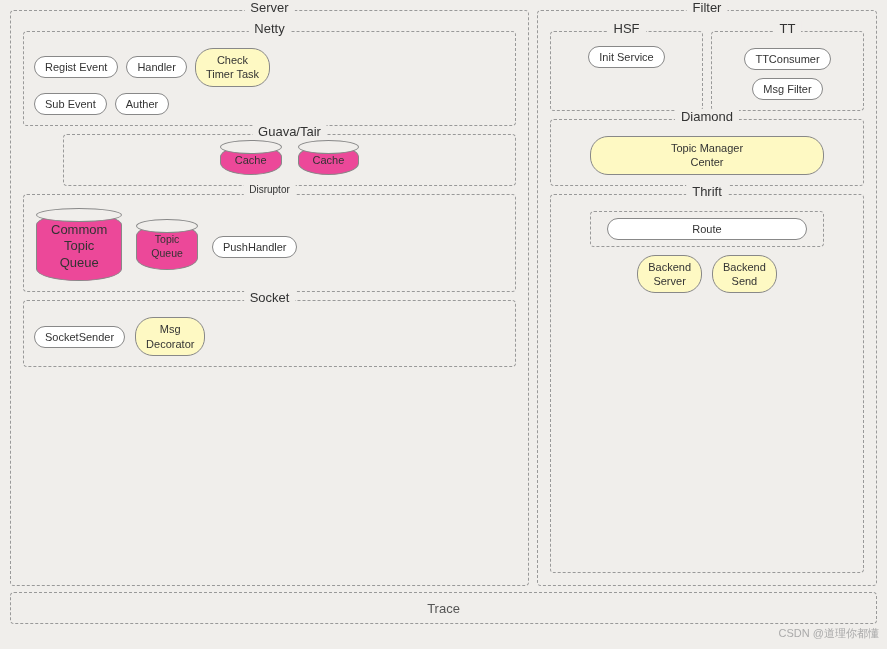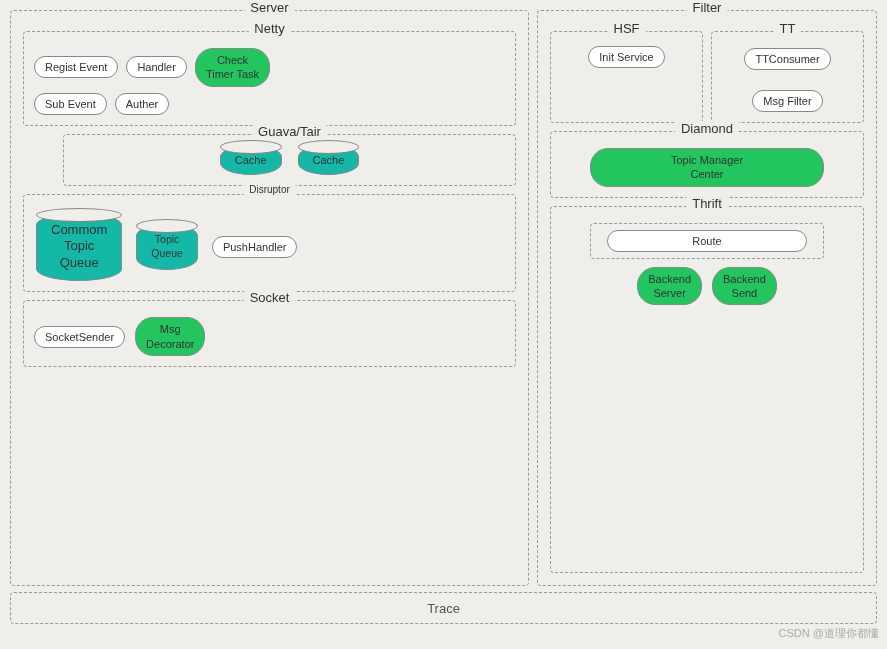"Check" .multi-line-component { background: #22c55e -> #fef9c3 }
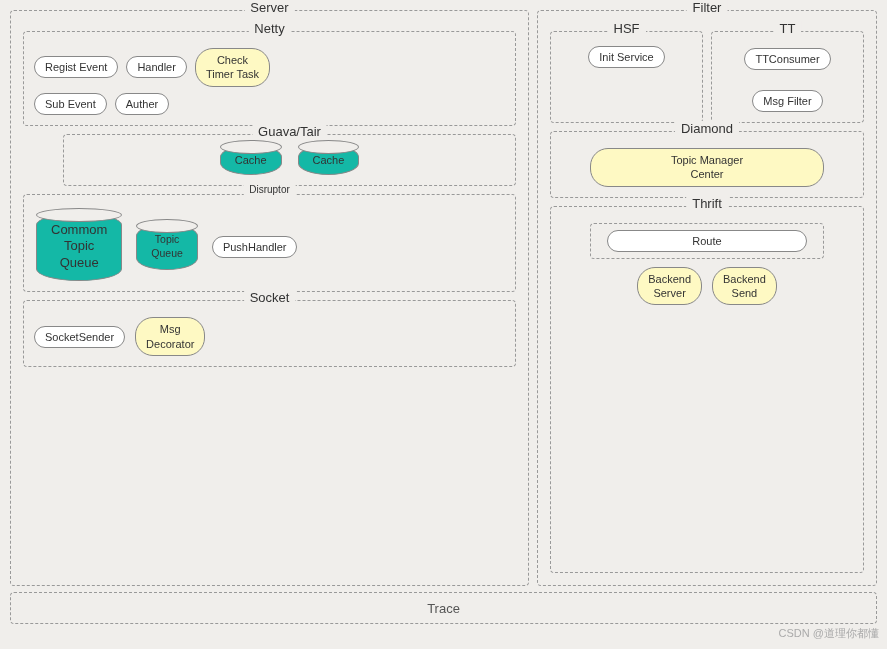"TTConsumer" .tt-inner { gap: 20px -> 8px }
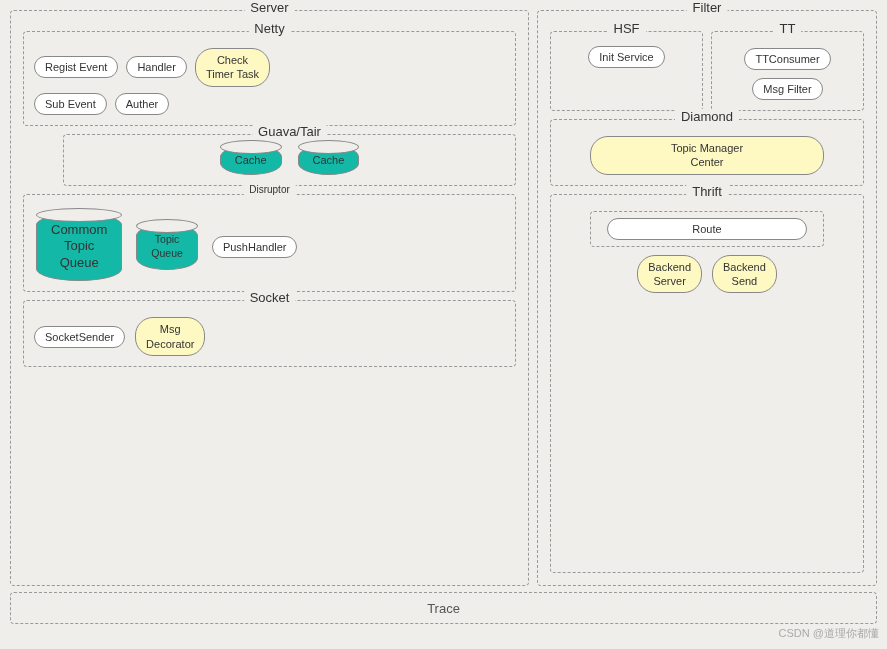"Cache" .cylinder { background: #14b8a6 -> #ec4899 }
